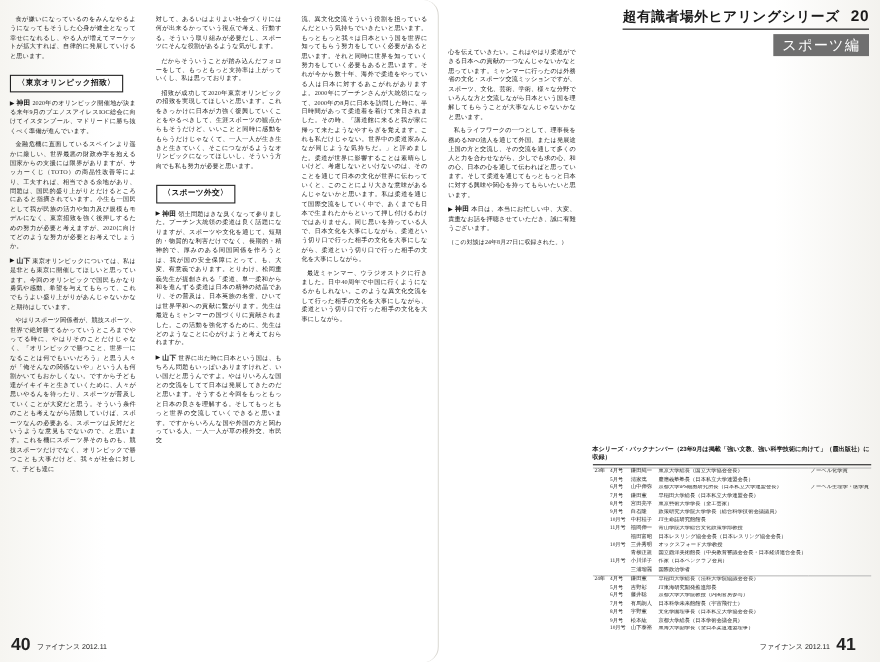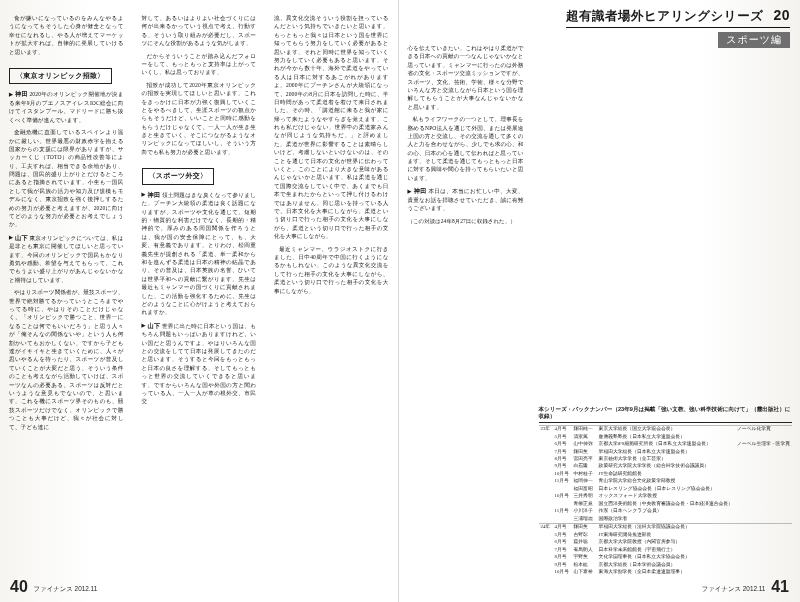"超有識者場外ヒアリングシリーズ 20" .leaf { border-radius: none -> 14px }
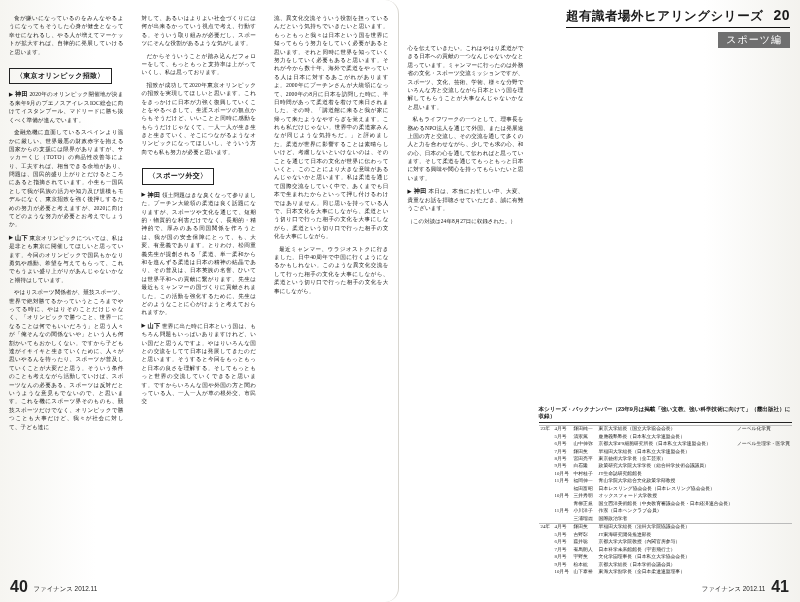"スポーツ編" .hdr-sub { font-size: 10px -> 13px }
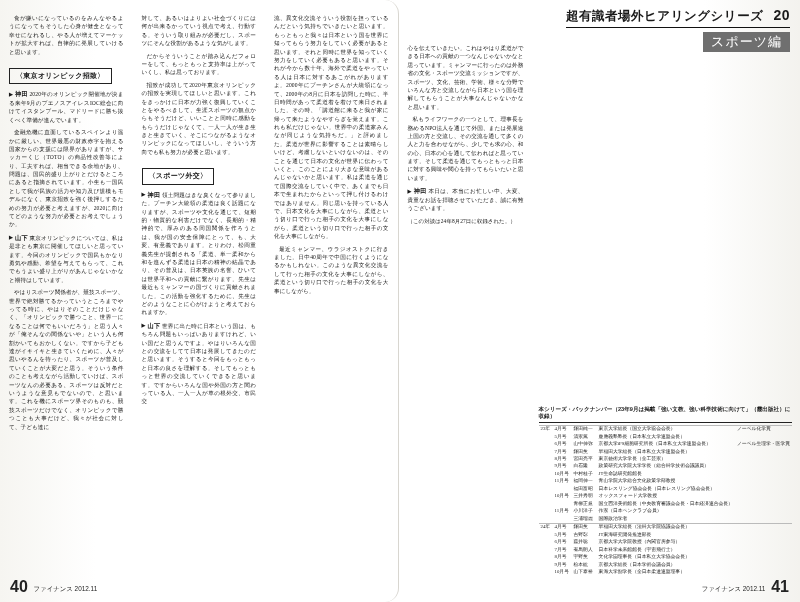"41" .foot.right .num { margin-right: 1px -> 12px }
